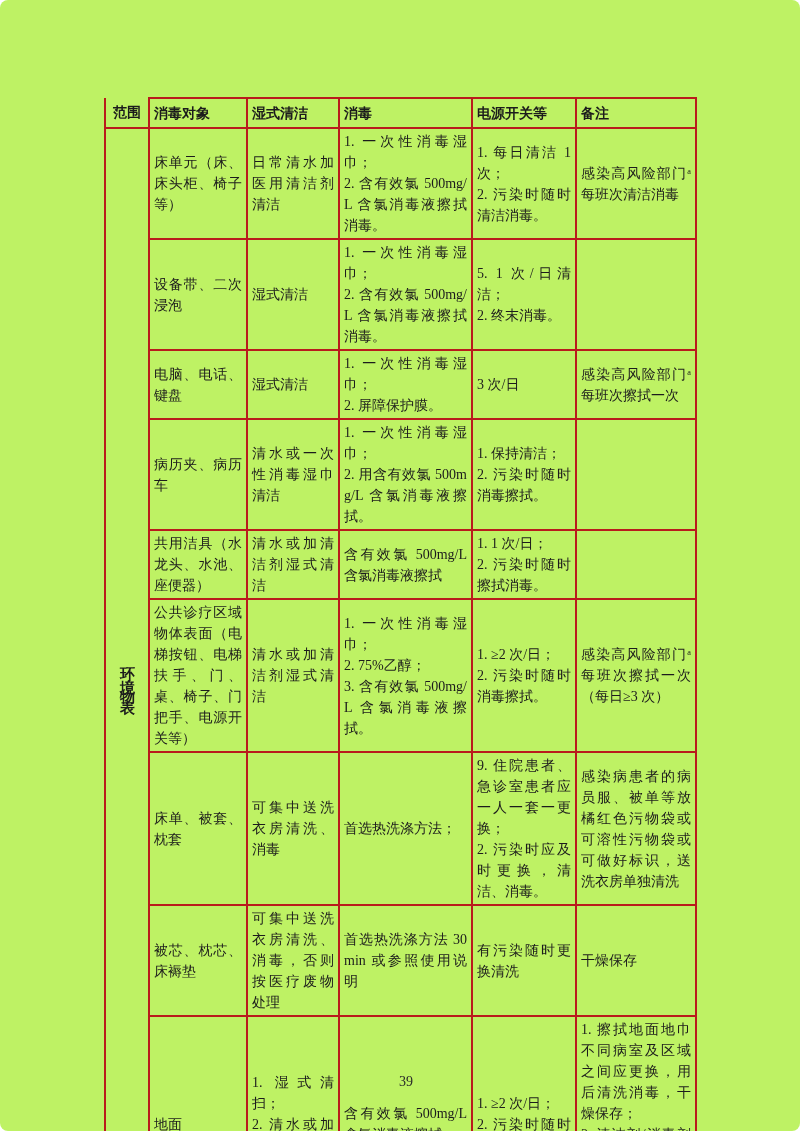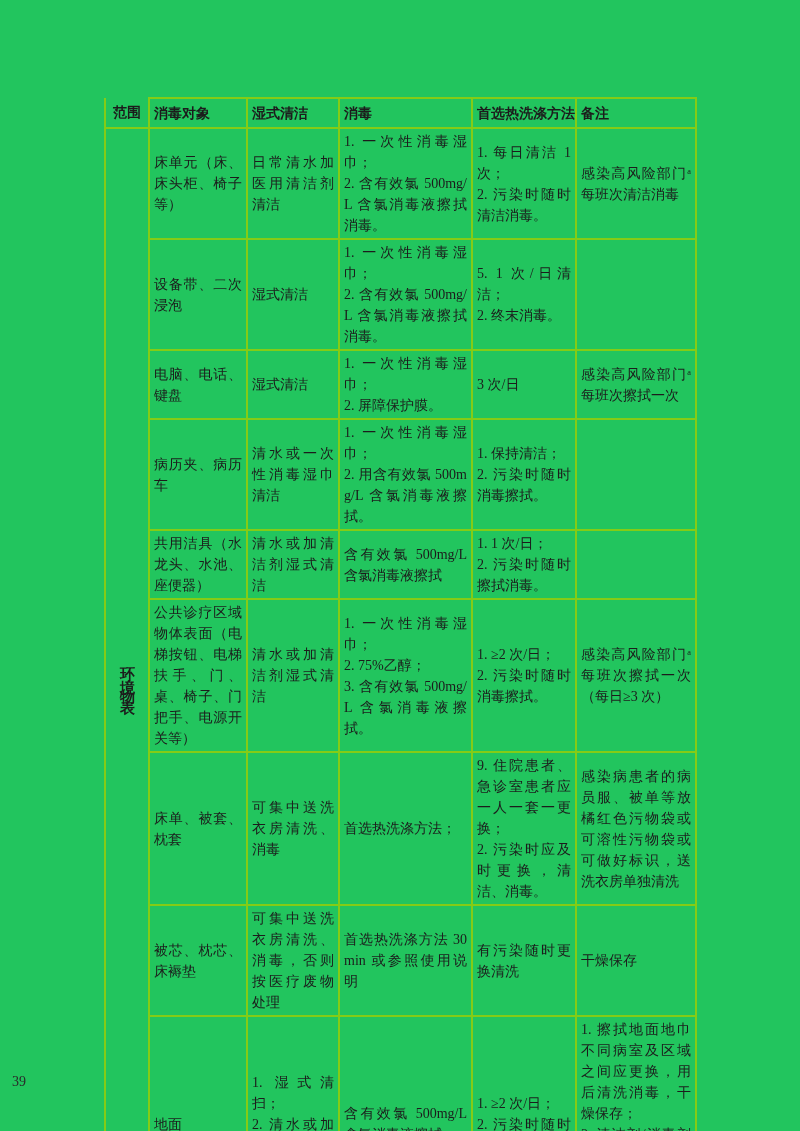"范围" .page { background: #22c55e -> #bef264; border-radius: none -> 8px }
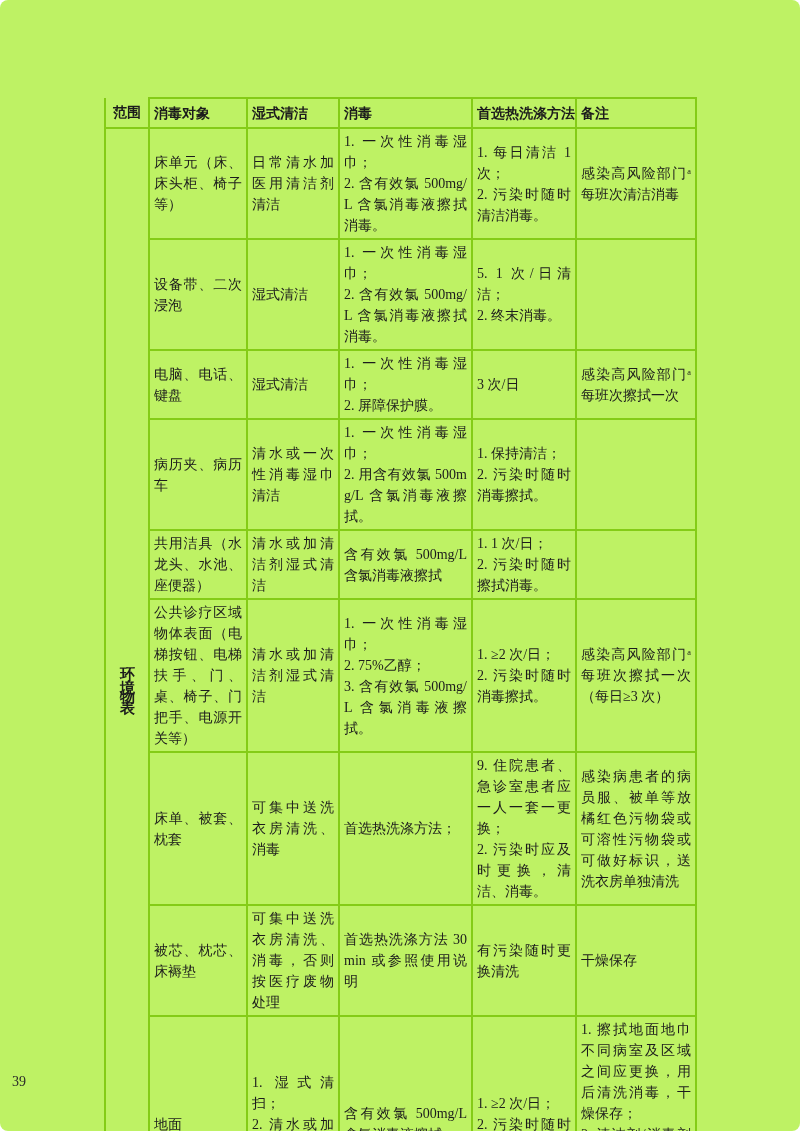"消毒对象" .disinfection th, .disinfection td { border: 2px solid #84cc16 -> 2px solid #b91c1c }
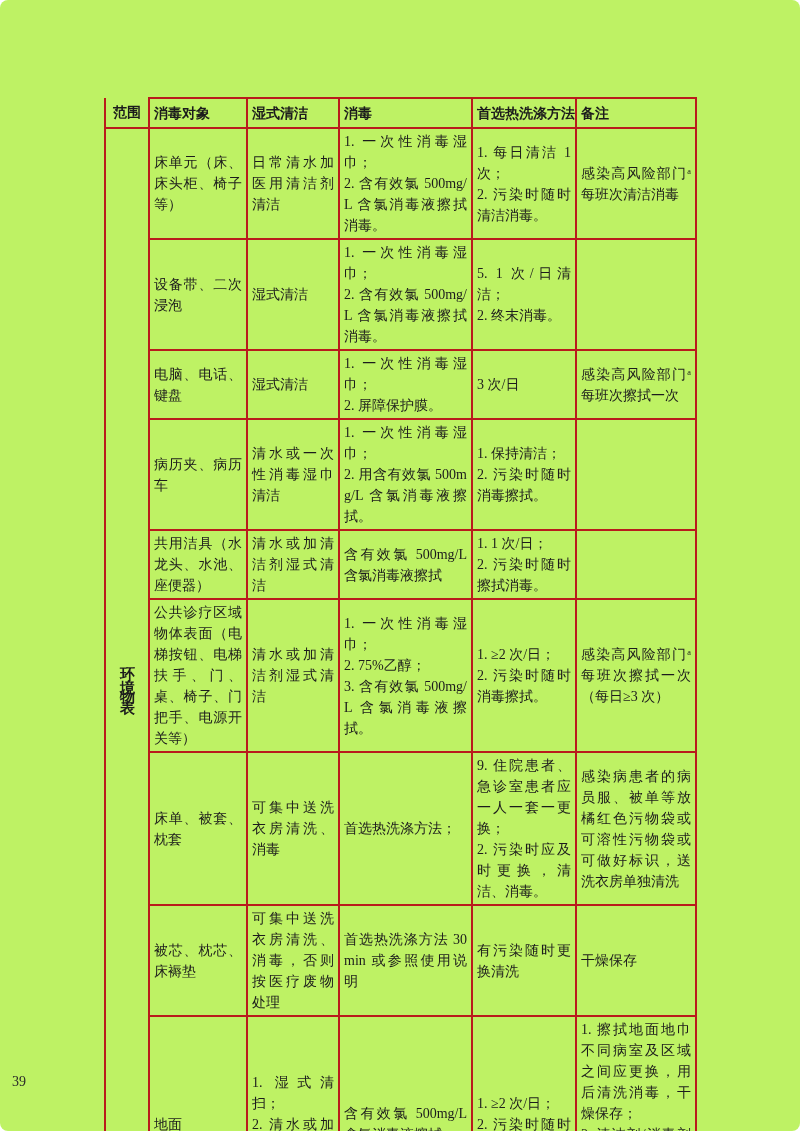"首选热洗涤方法" th { text: 首选热洗涤方法 -> 电源开关等 }
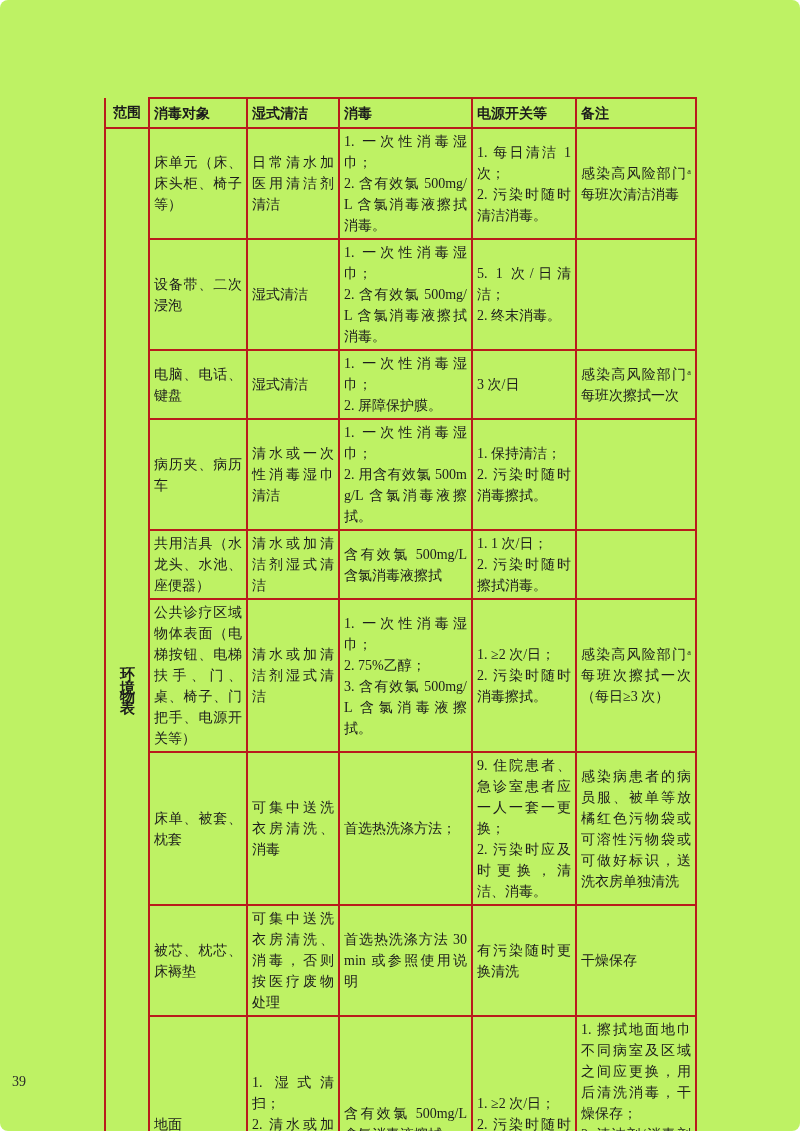"39" .page-number { text-align: left -> center }
